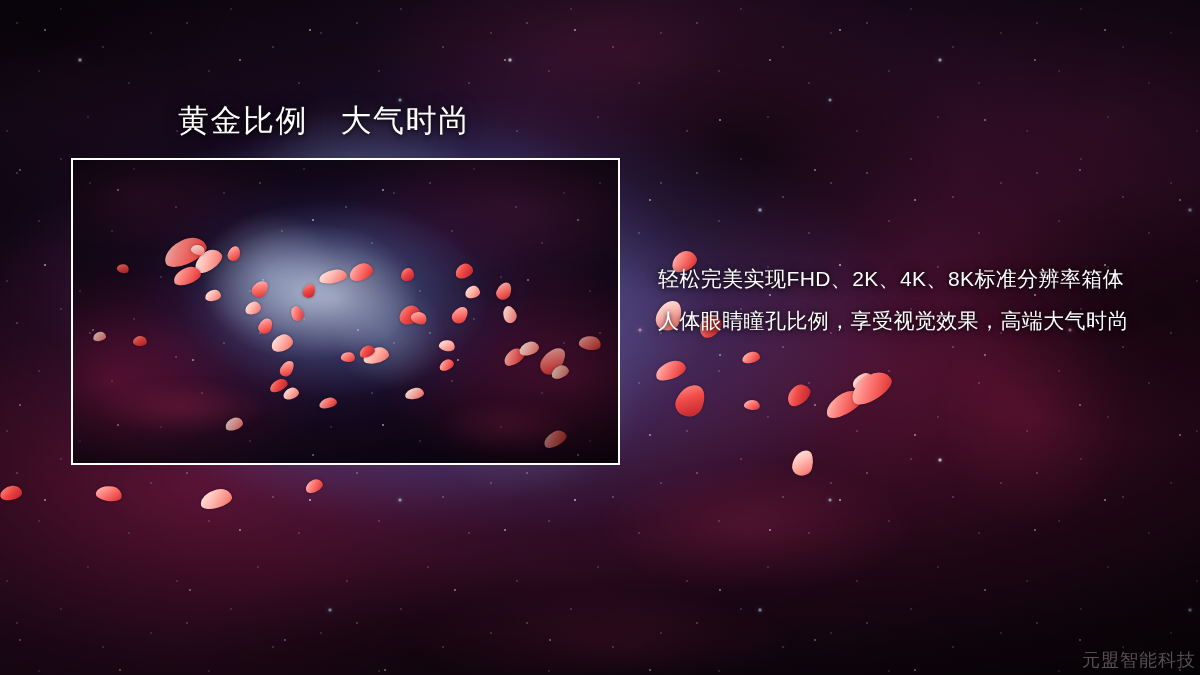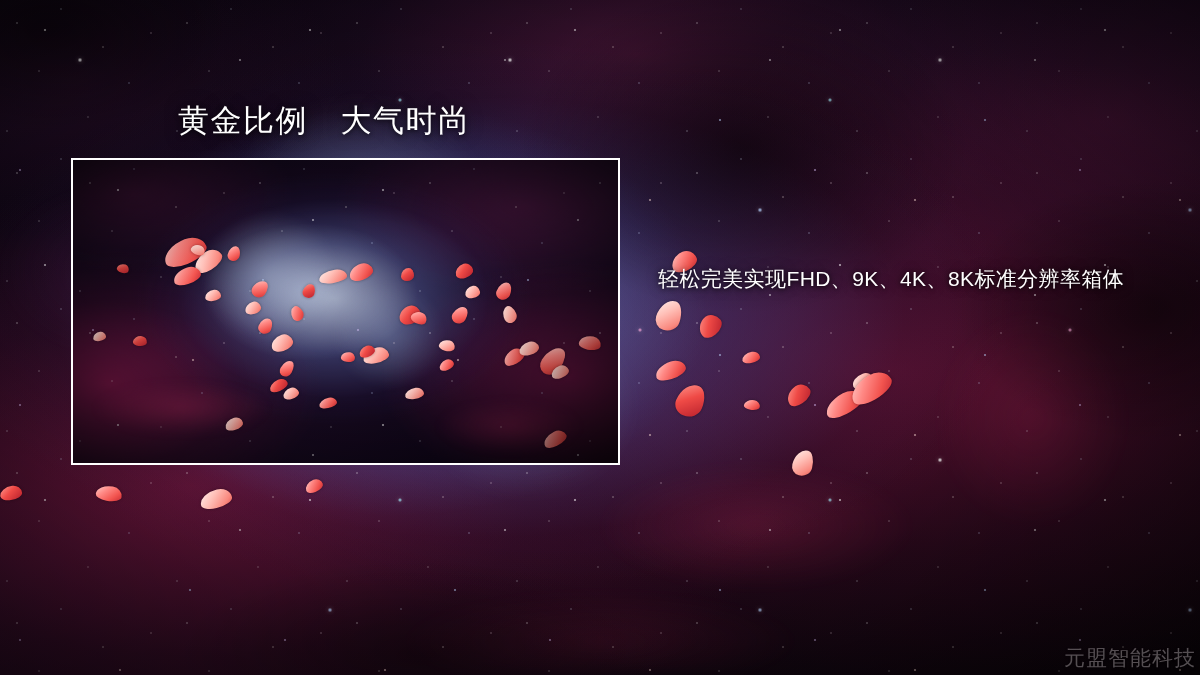"轻松完美实现FHD、9K、4K、8K标准分辨率箱体" span.line { text: 9K -> 2K }
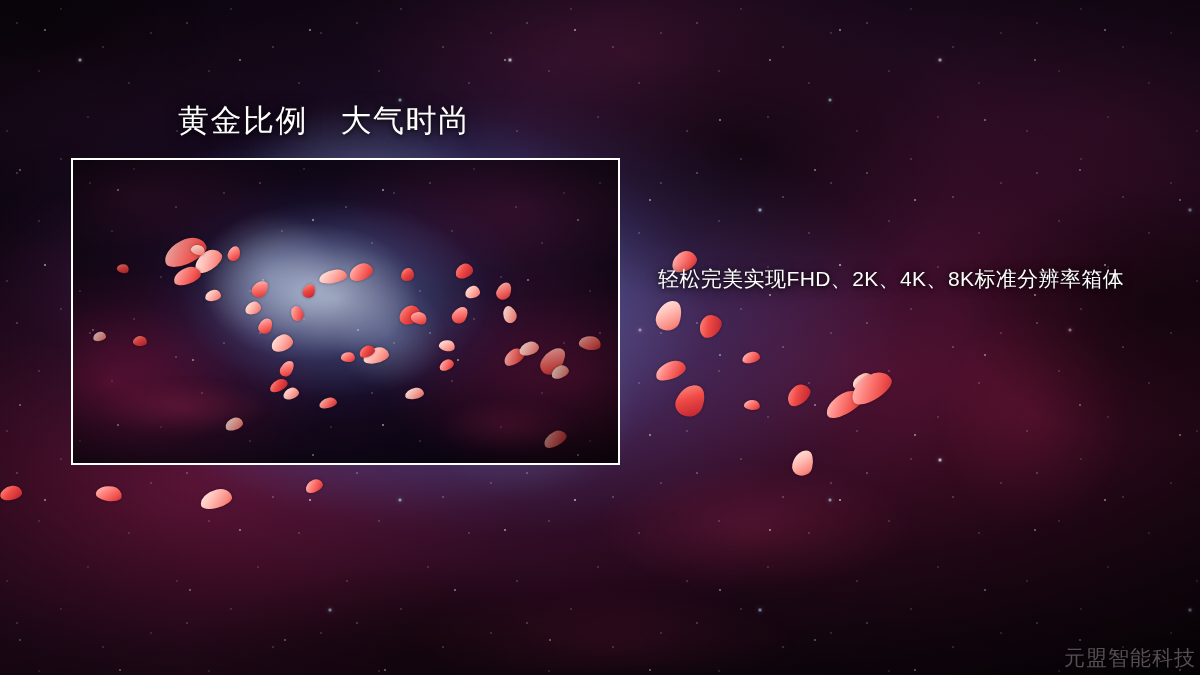"人体眼睛瞳孔比例，享受视觉效果，高端大气时尚" span.line { html: none -> <span>人体眼睛瞳孔比例，享受视觉效果，高端大气时尚</span> }
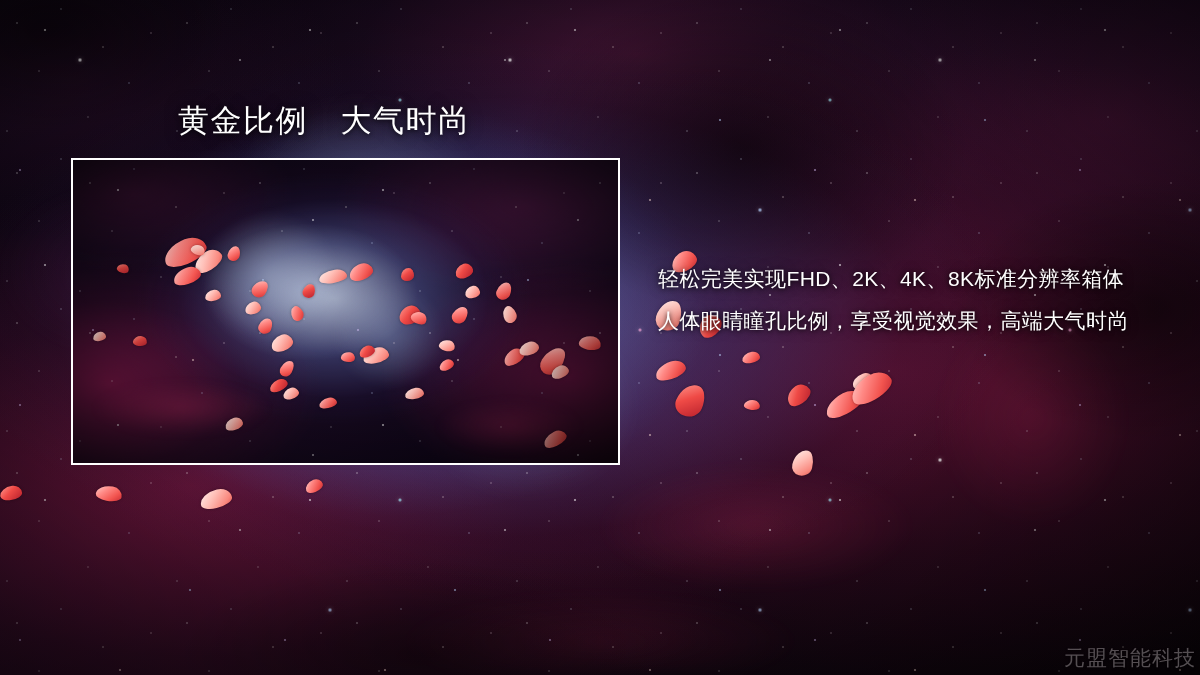"元盟智能科技" #watermark { font-size: 21px -> 18px }
